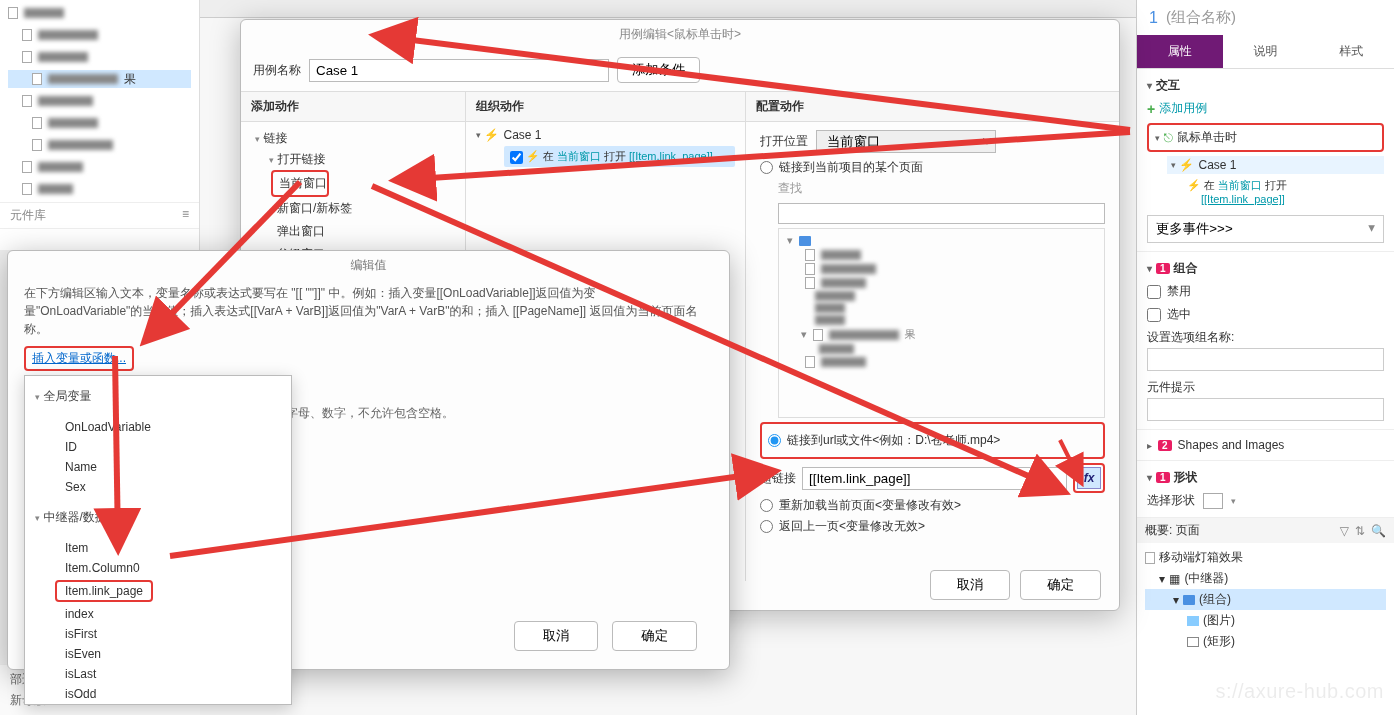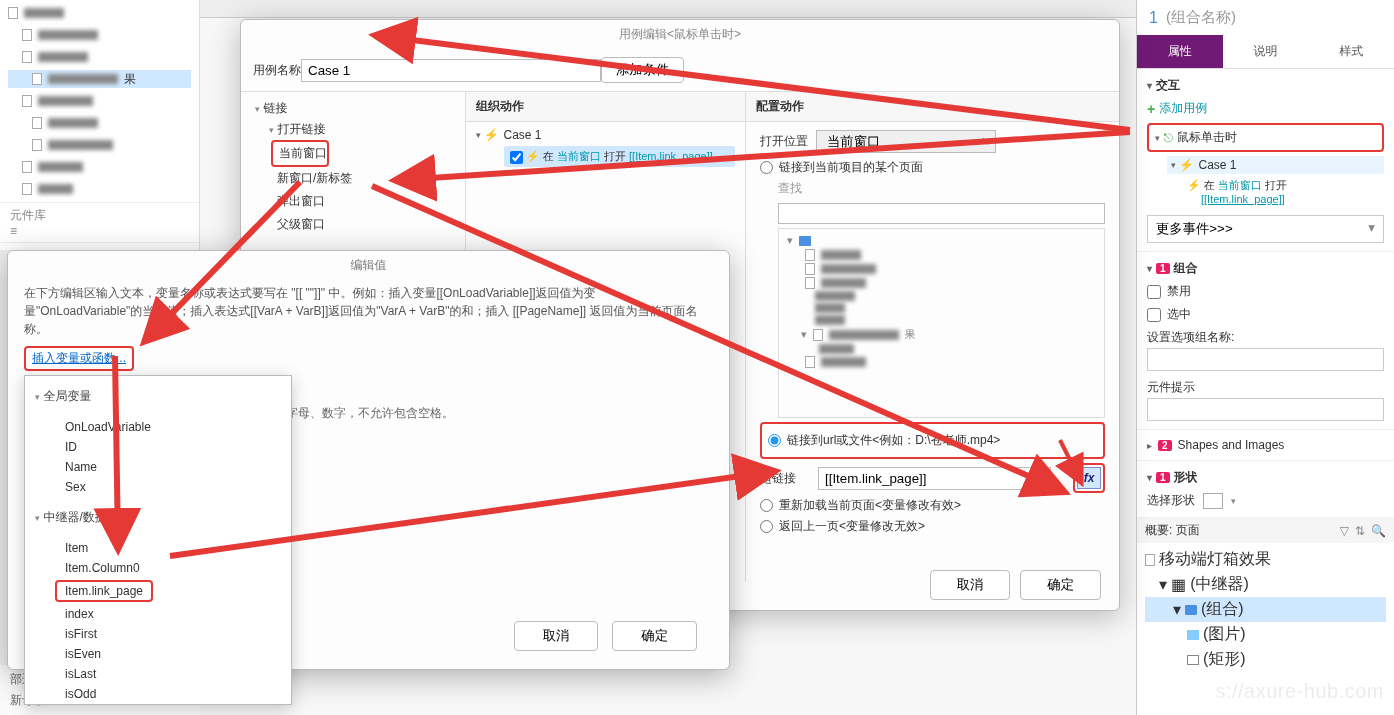"用例名称" .md-row1 { gap: none -> 8px }
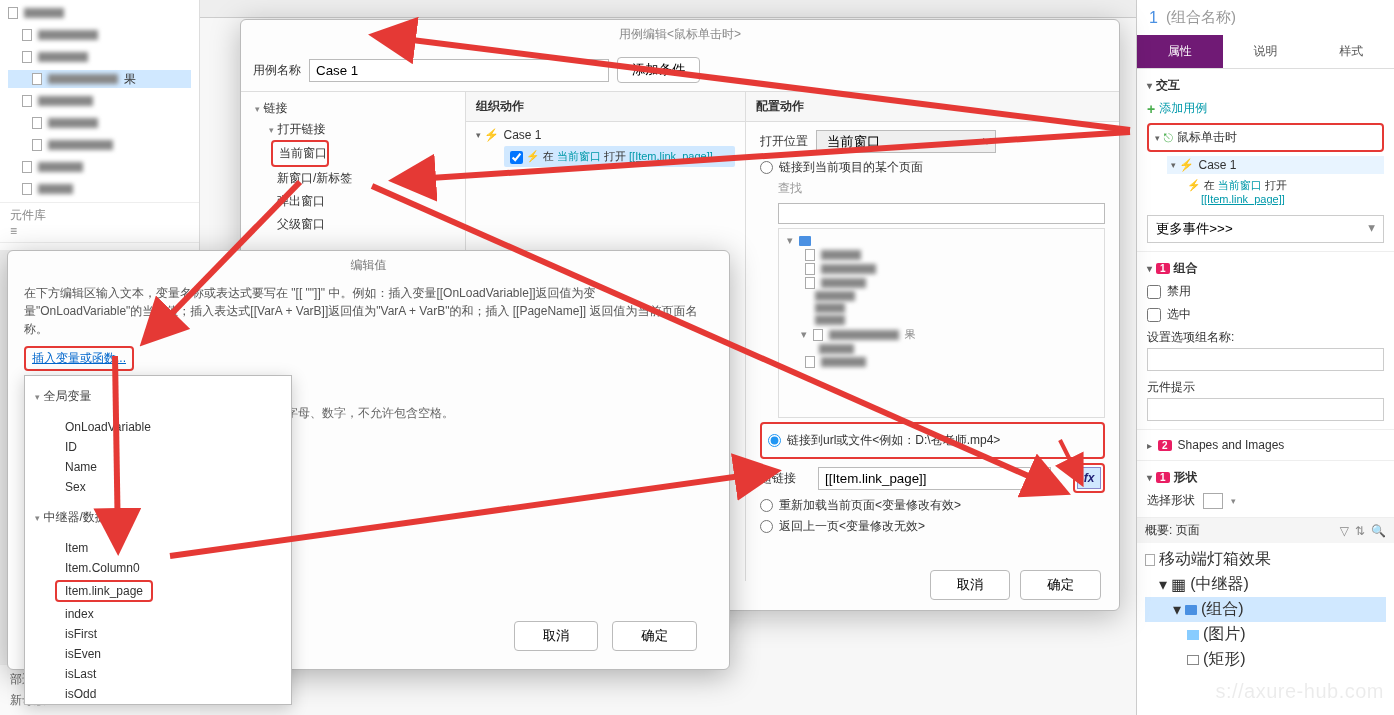"添加动作" div.md-col-head { html: none -> <div>添加动作</div> }
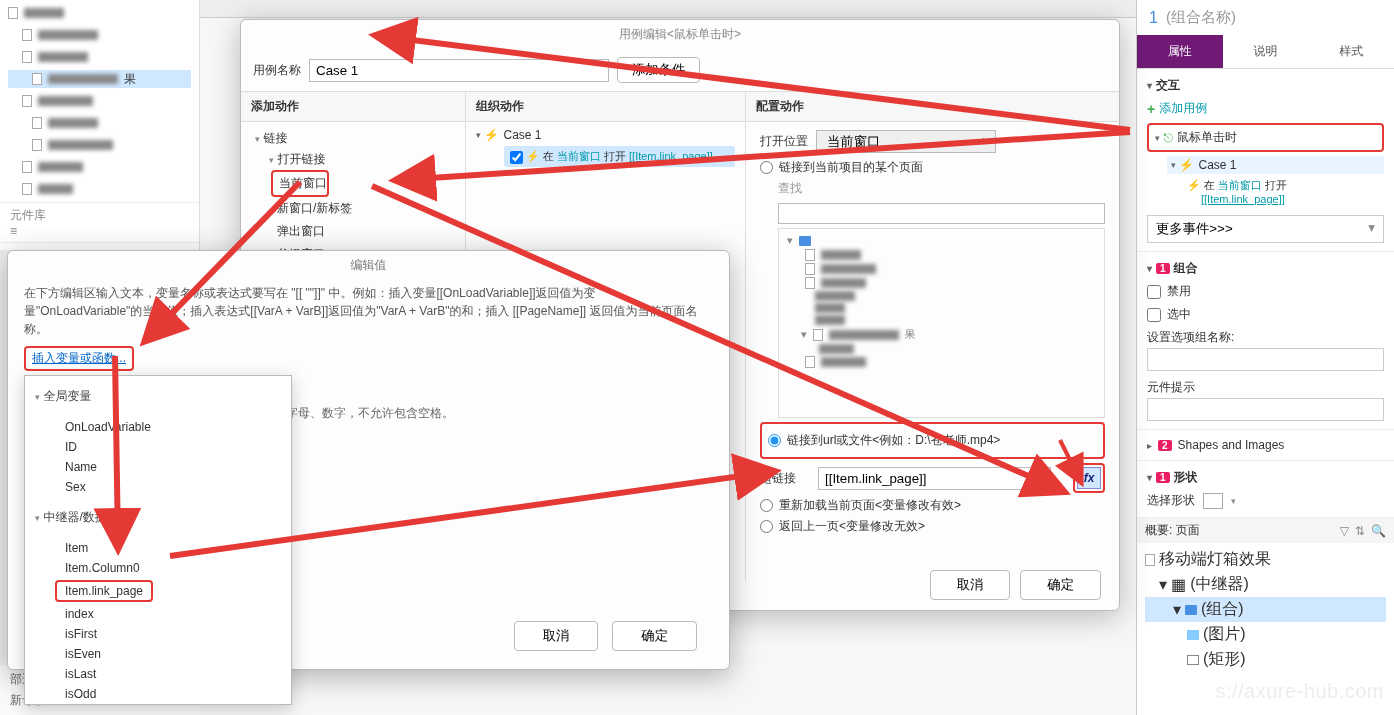"元件库" .lb-header { flex-direction: column -> none }
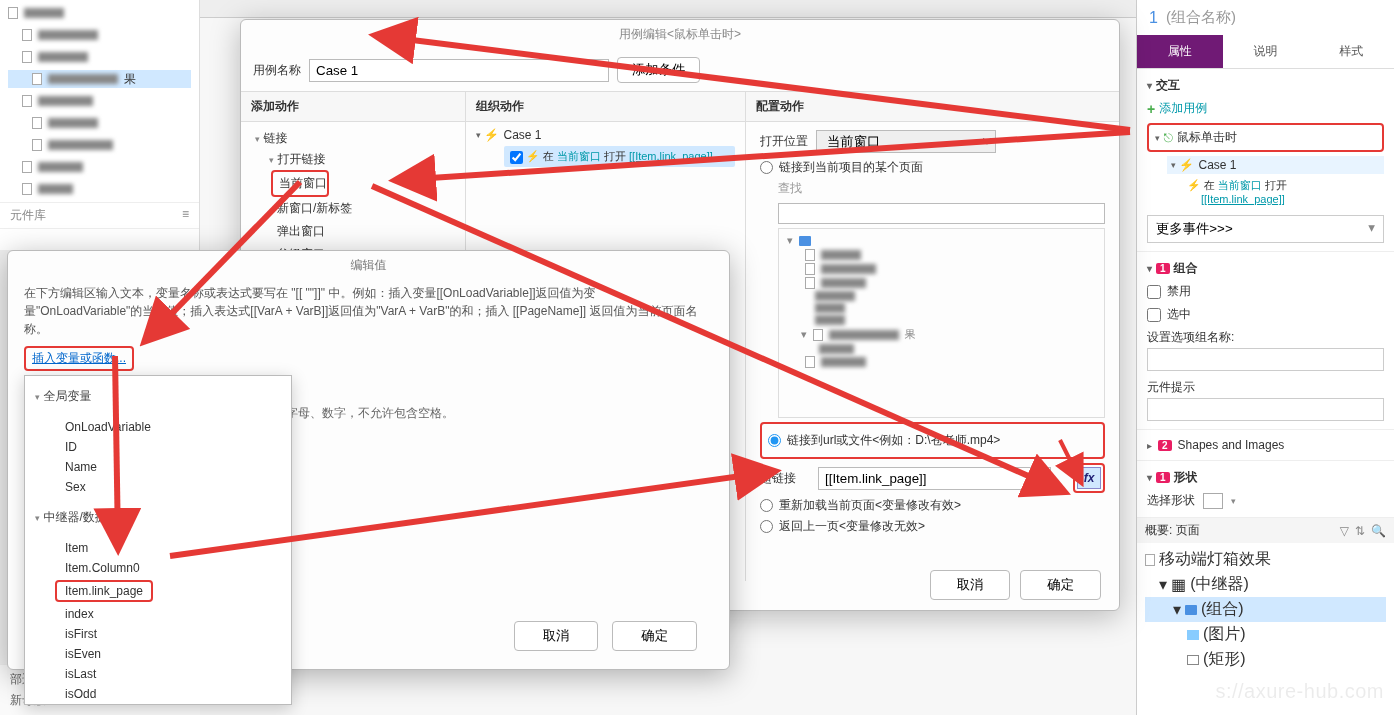"超链接" .link-input { gap: 22px -> 6px }
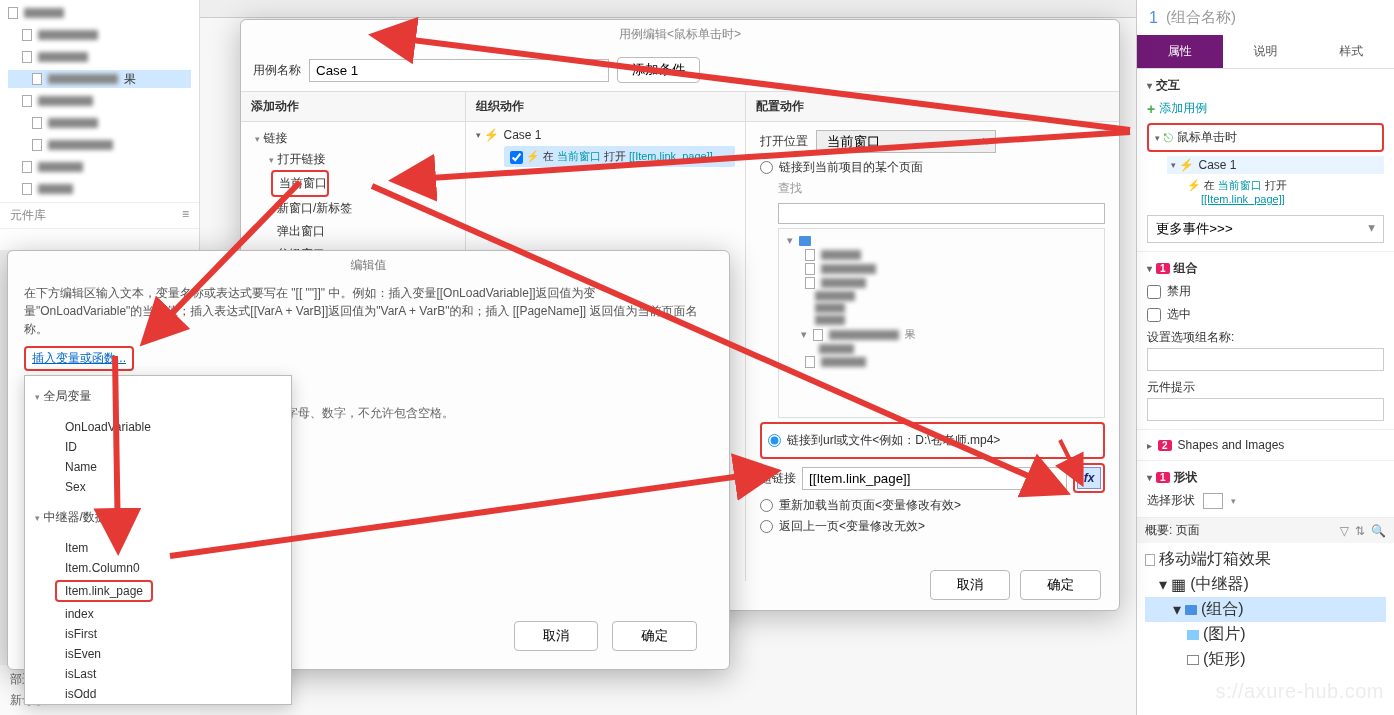"移动端灯箱效果" .outline-tree { font-size: 16px -> 12px }
